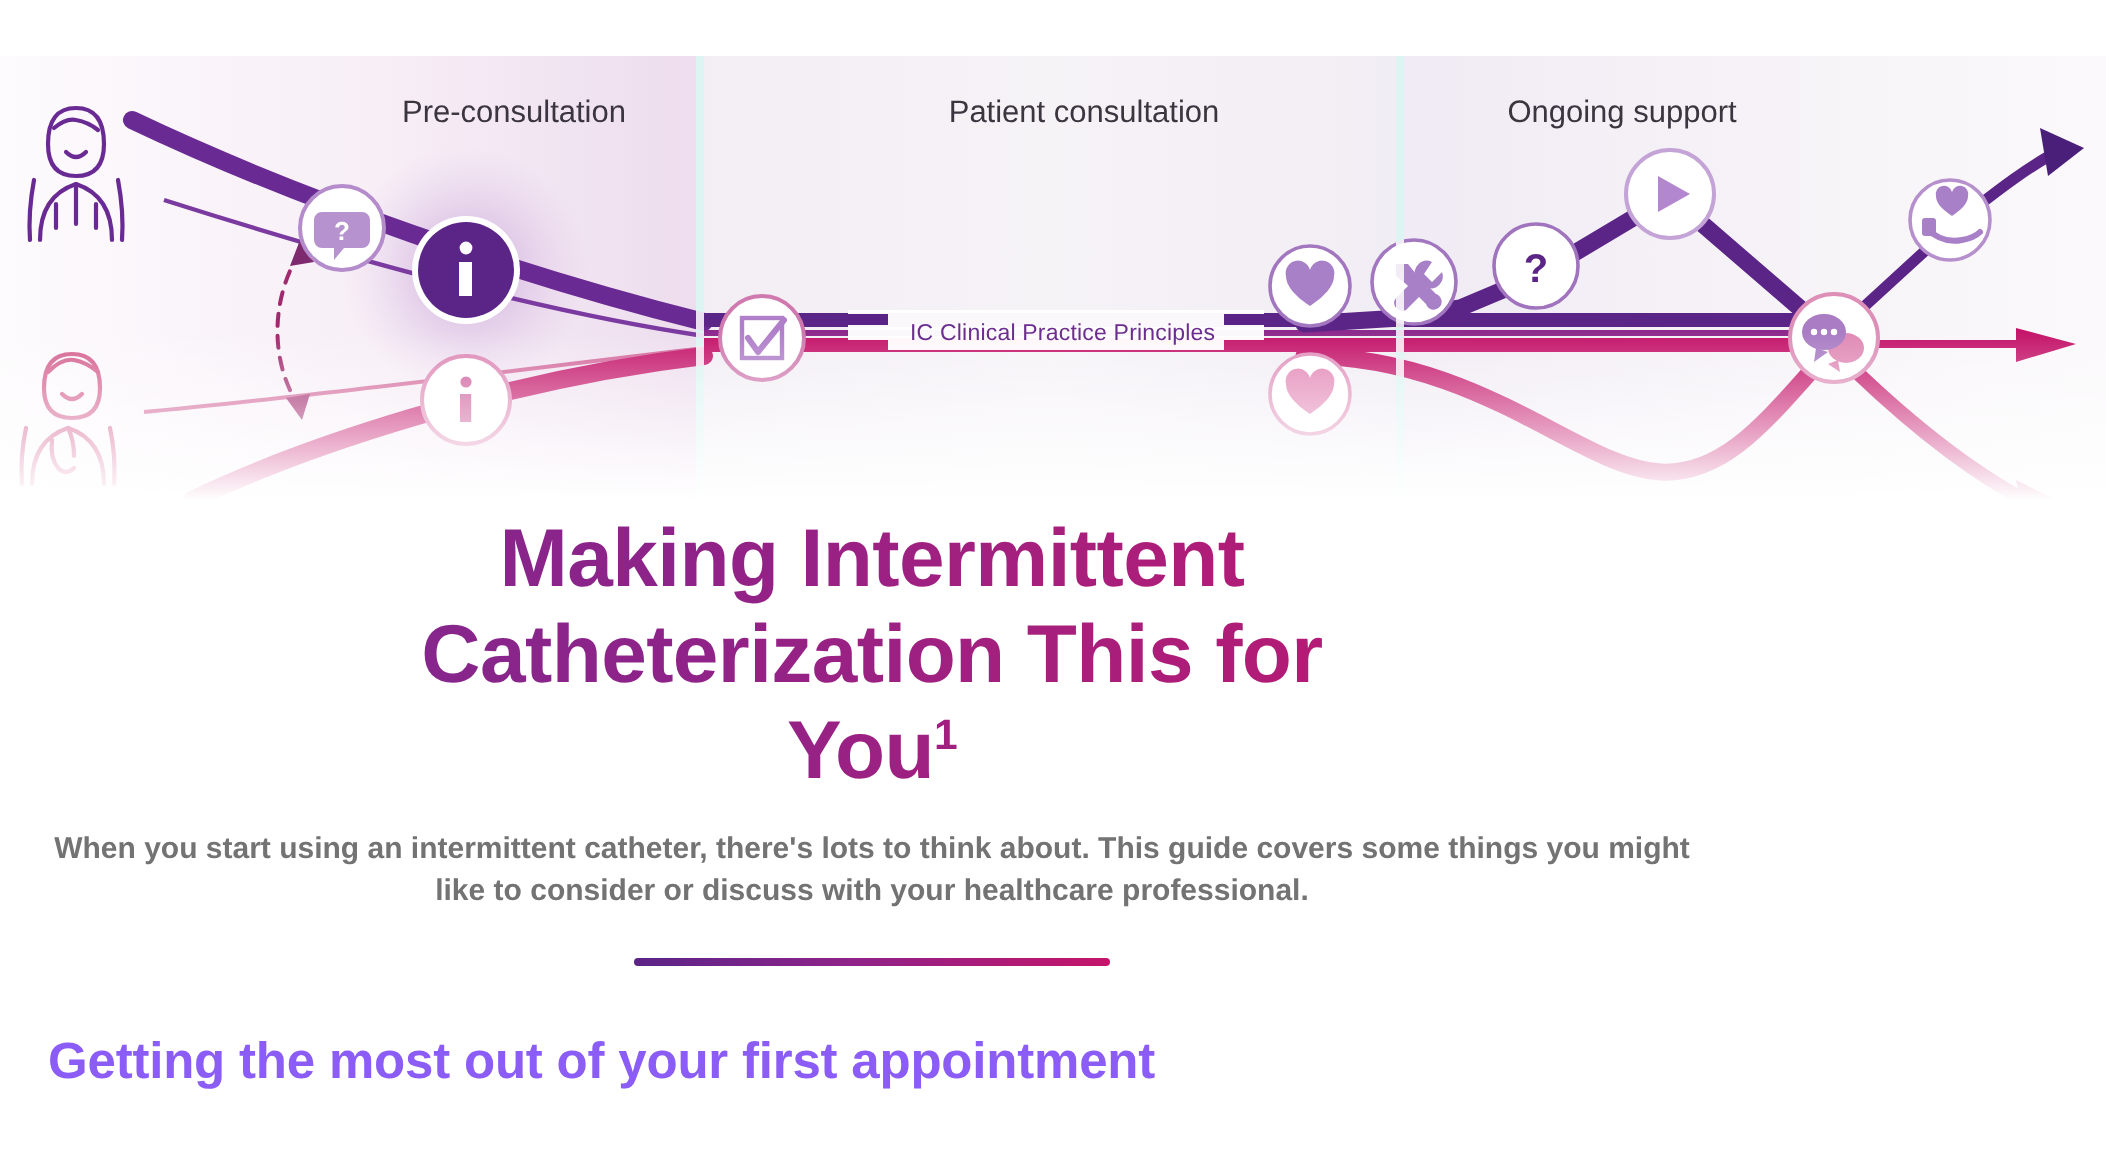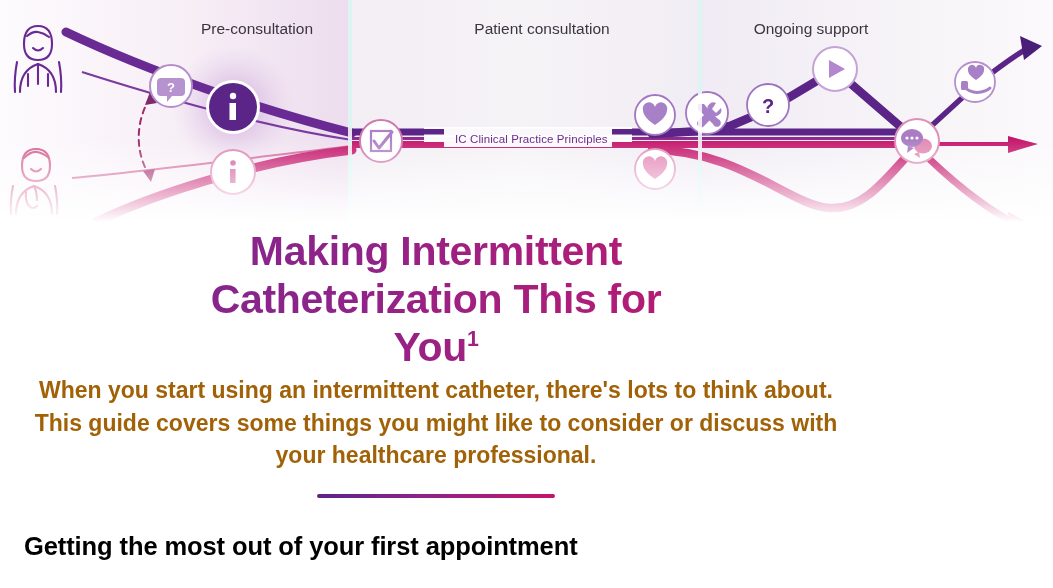"Pre-consultation" .banner { margin-top: none -> 28px }
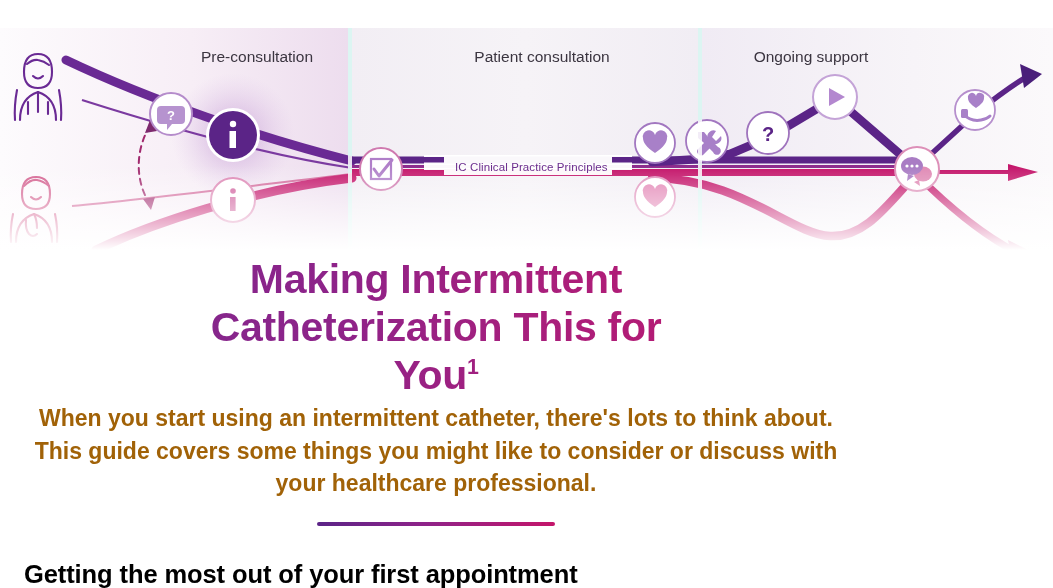"When you start using an" .subtitle { color: #a16207 -> #737373; font-size: 23px -> 15px; margin: 2px auto 0 -> 14px auto 0 }
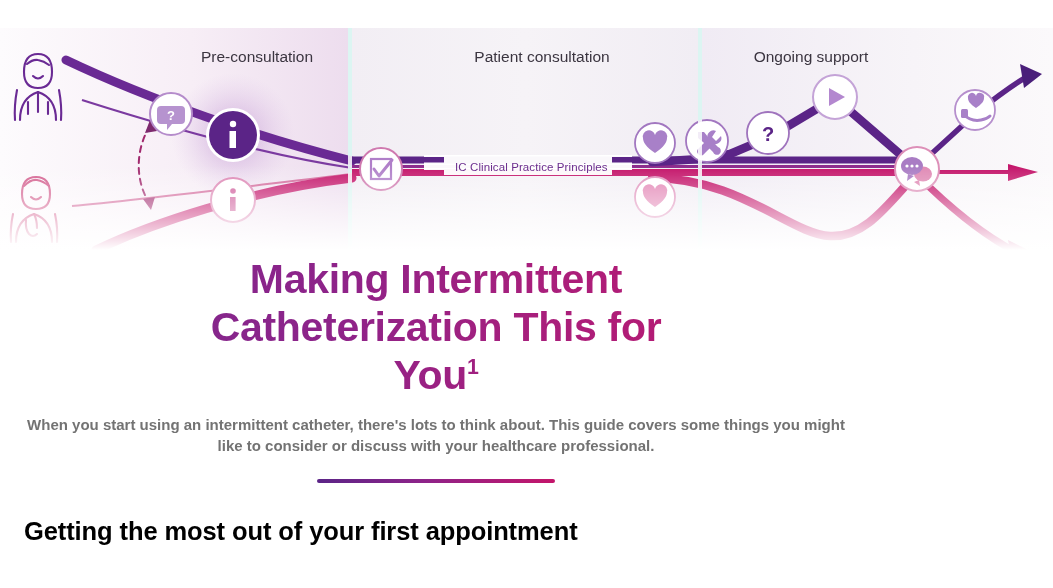"Getting the most out of" .section-heading { color: #000000 -> #8b5cf6 }
